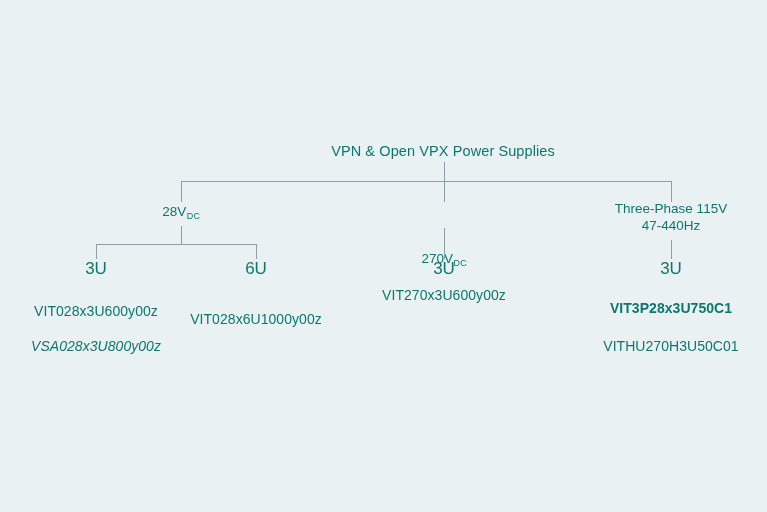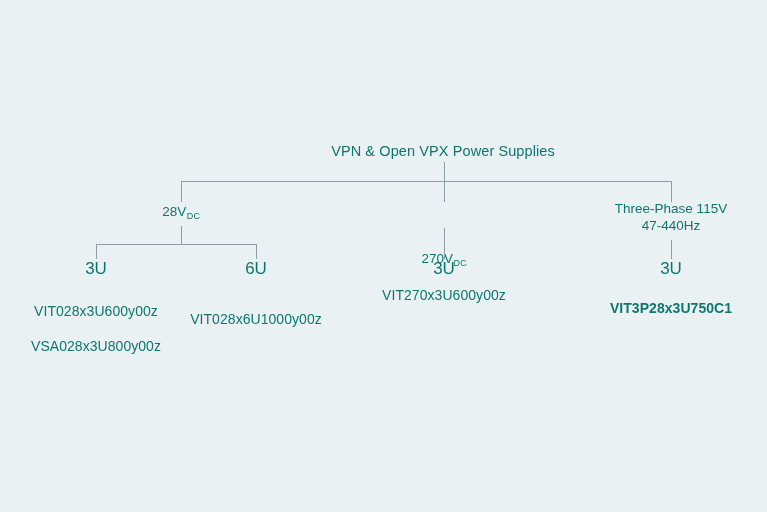"VSA028x3U800y00z" div.node { font-style: none -> italic }
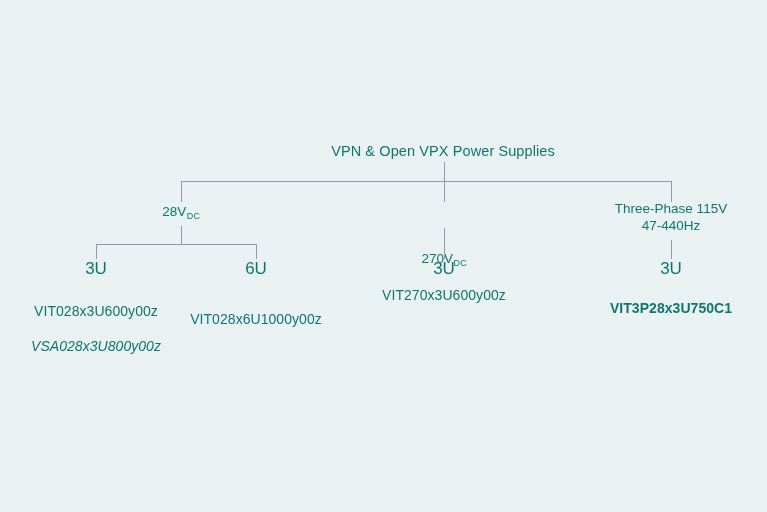"VITHU270H3U50C01" div.node { html: none -> <div>VITHU270H3U50C01</div> }
